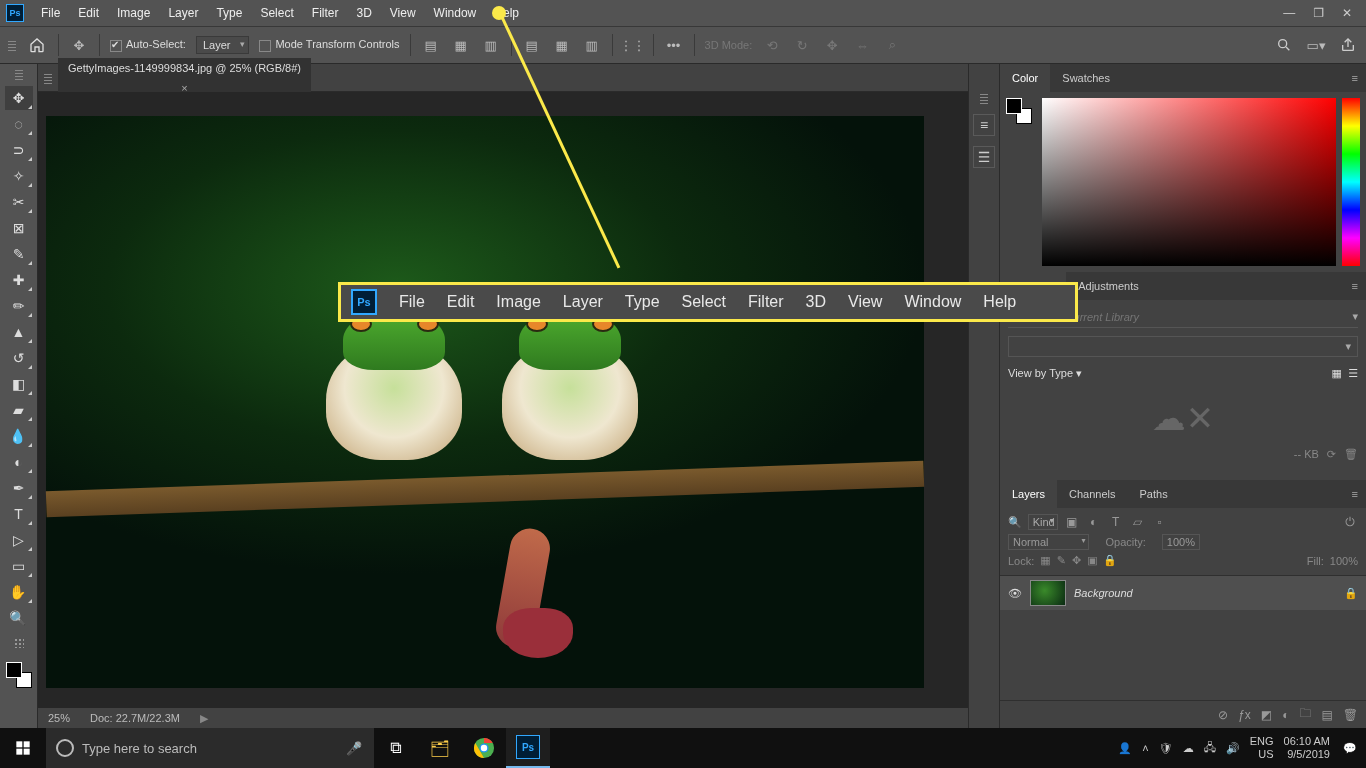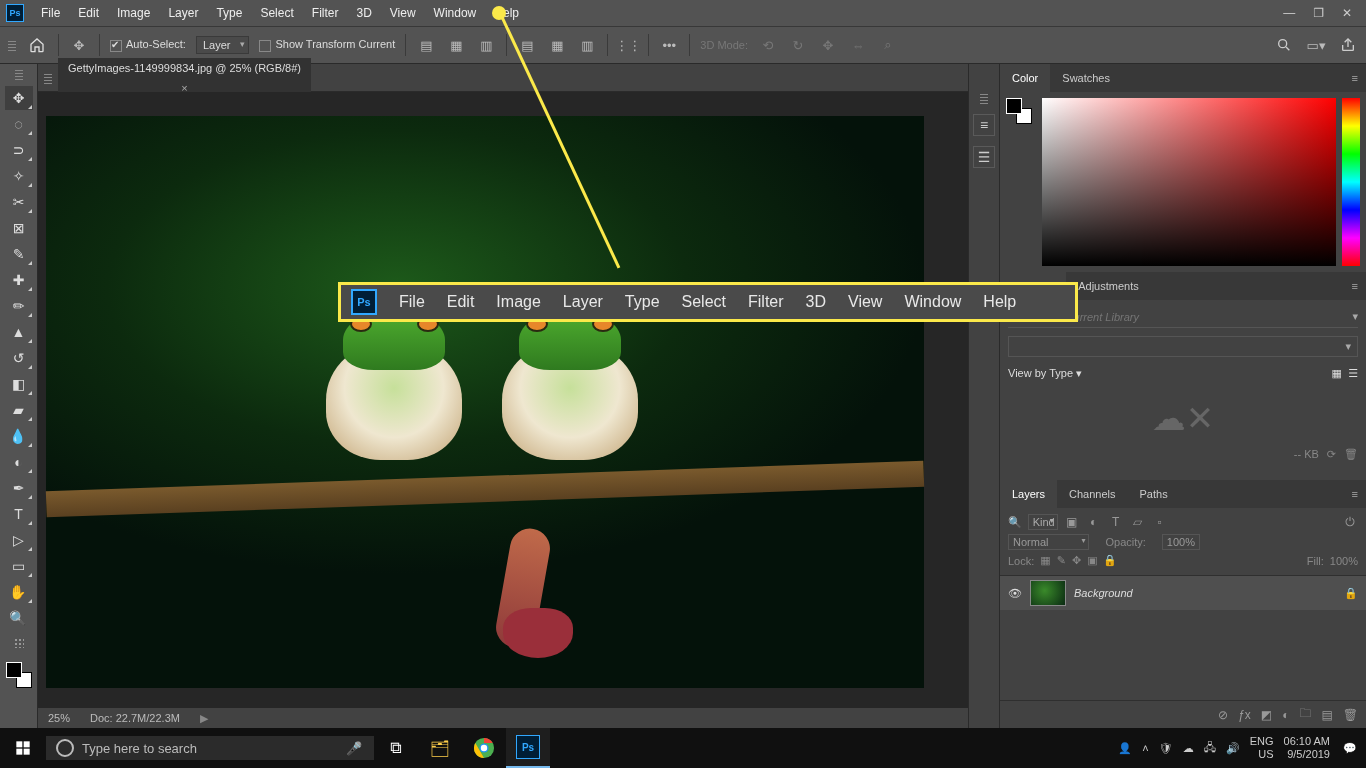"Show Transform Current" span { text: Show Transform Current -> Mode Transform Controls }
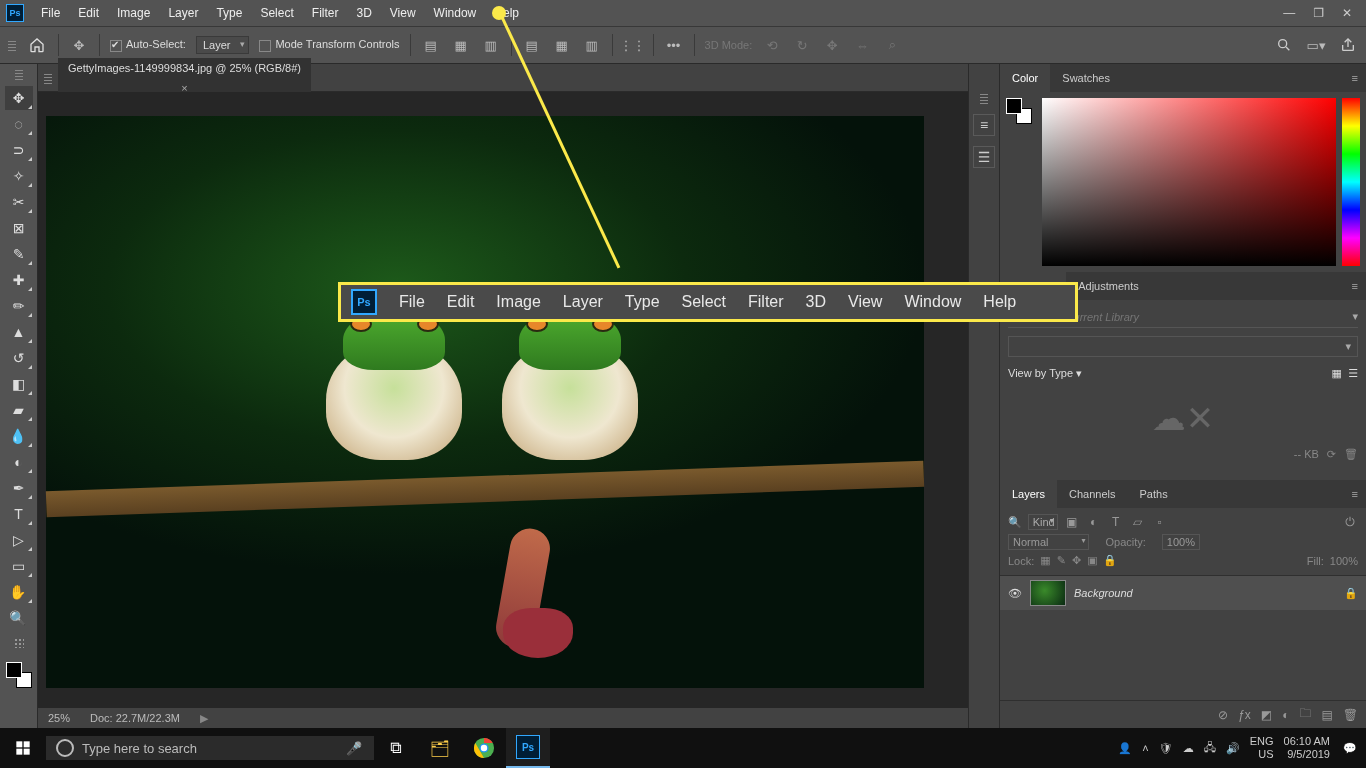"Type here to search" .taskbar .search { height: 24px -> 40px }
